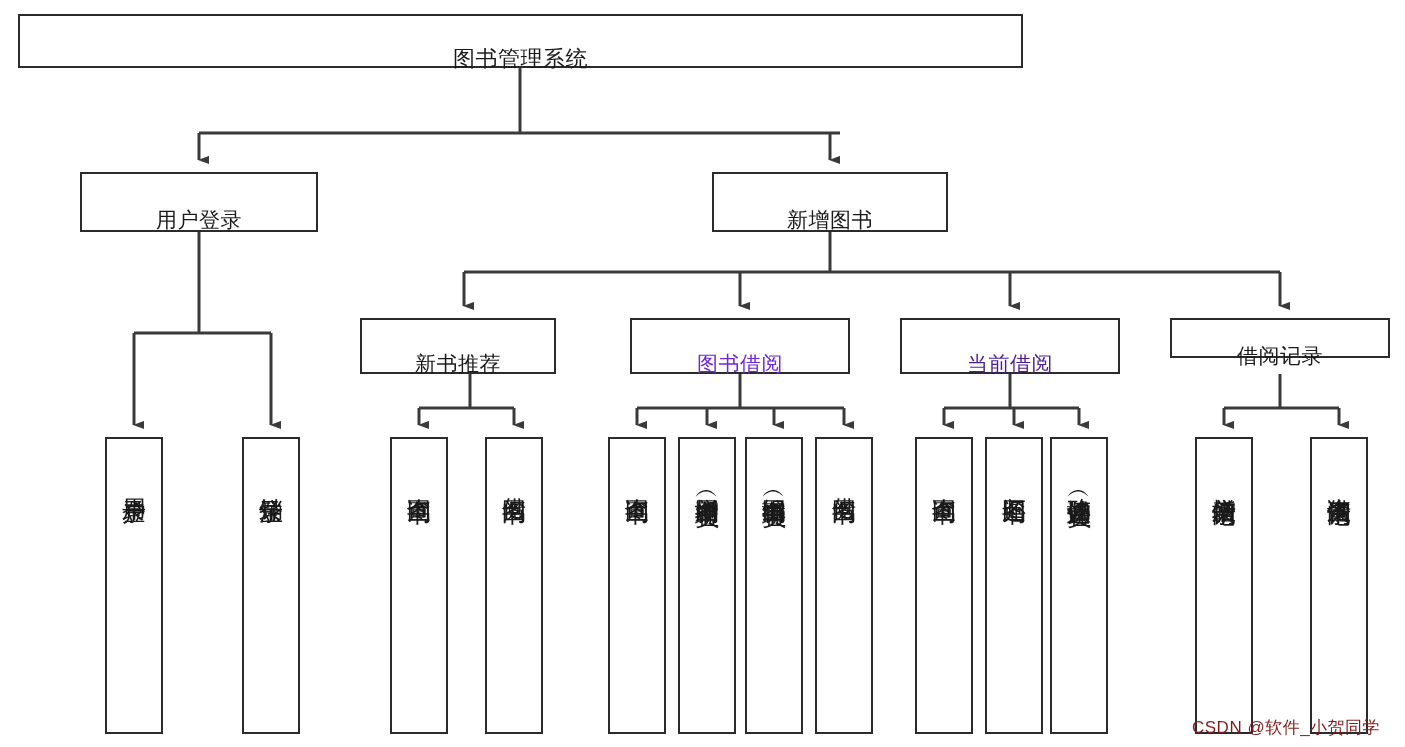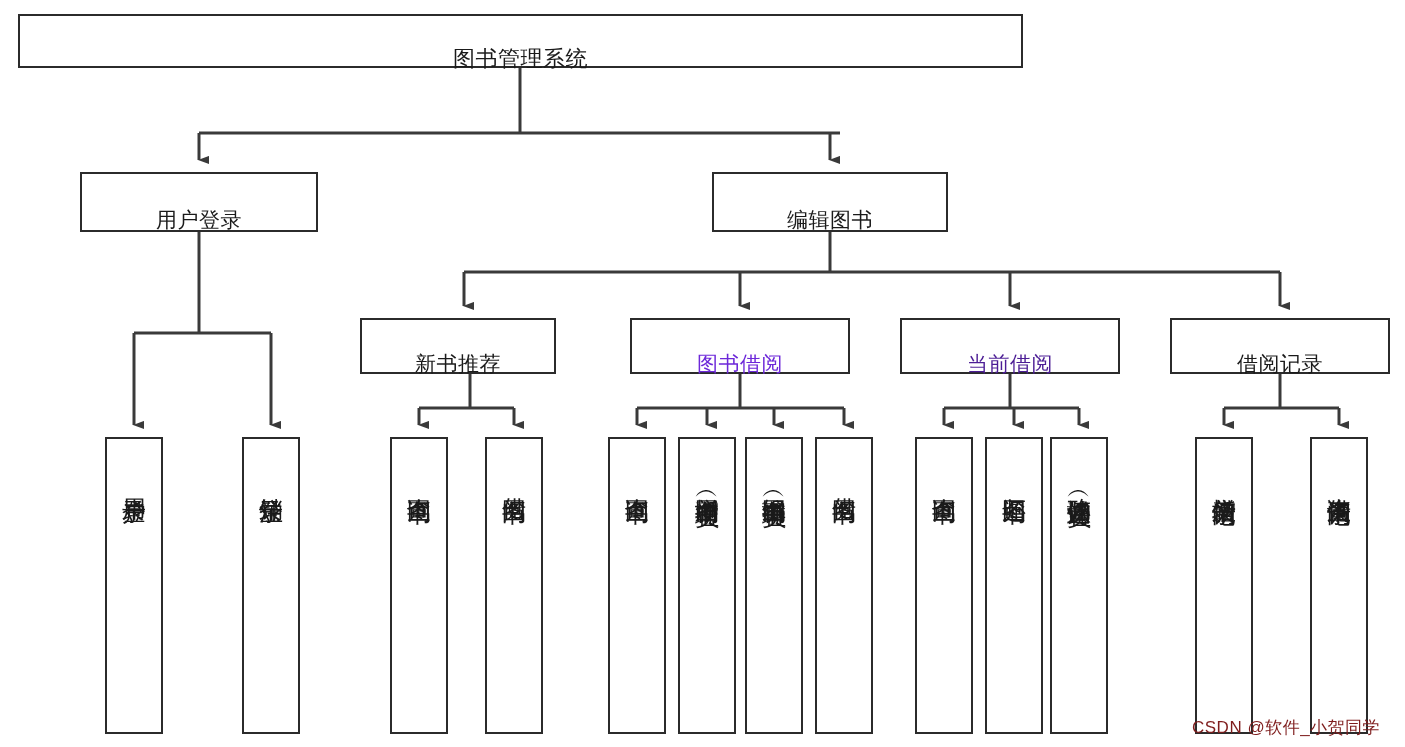"编辑图书" span.label { text: 编辑 -> 新增 }
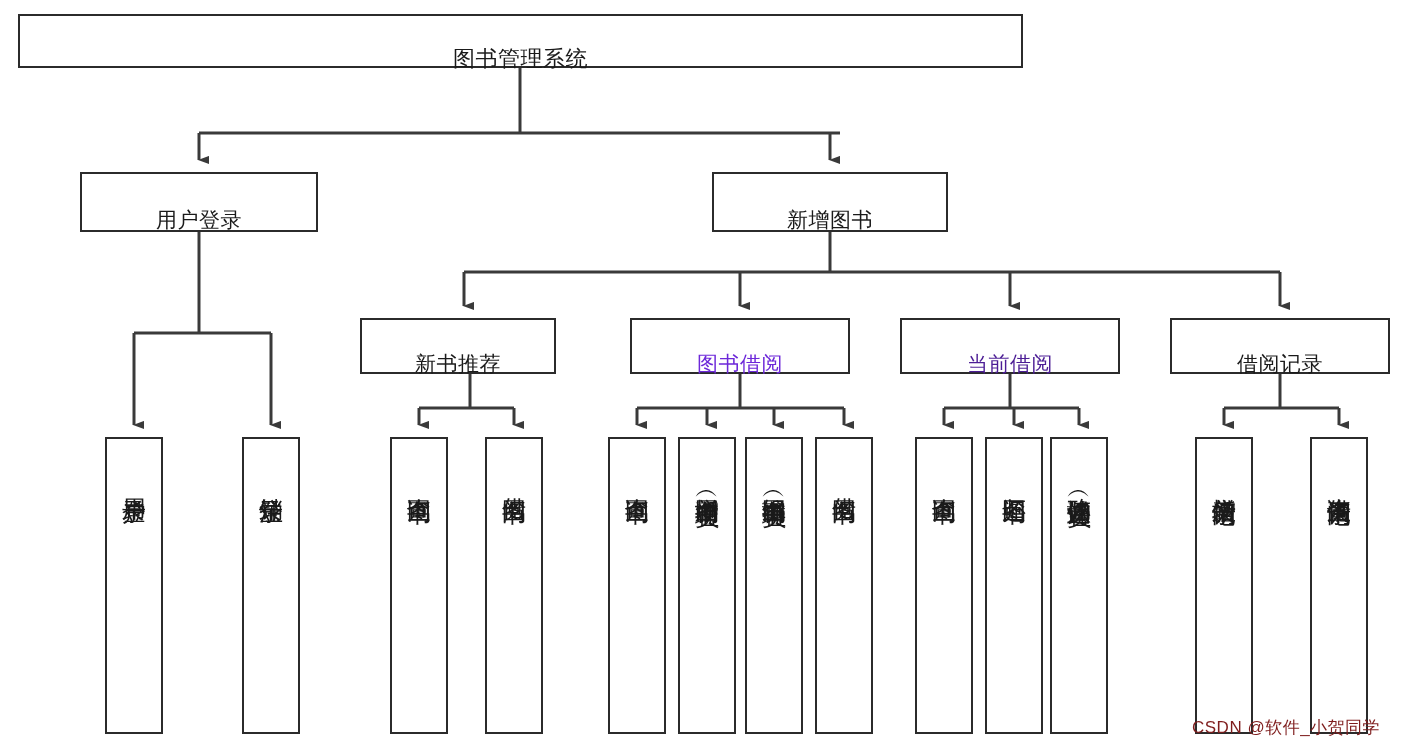"借阅记录" div.node { height: 56px -> 40px }
